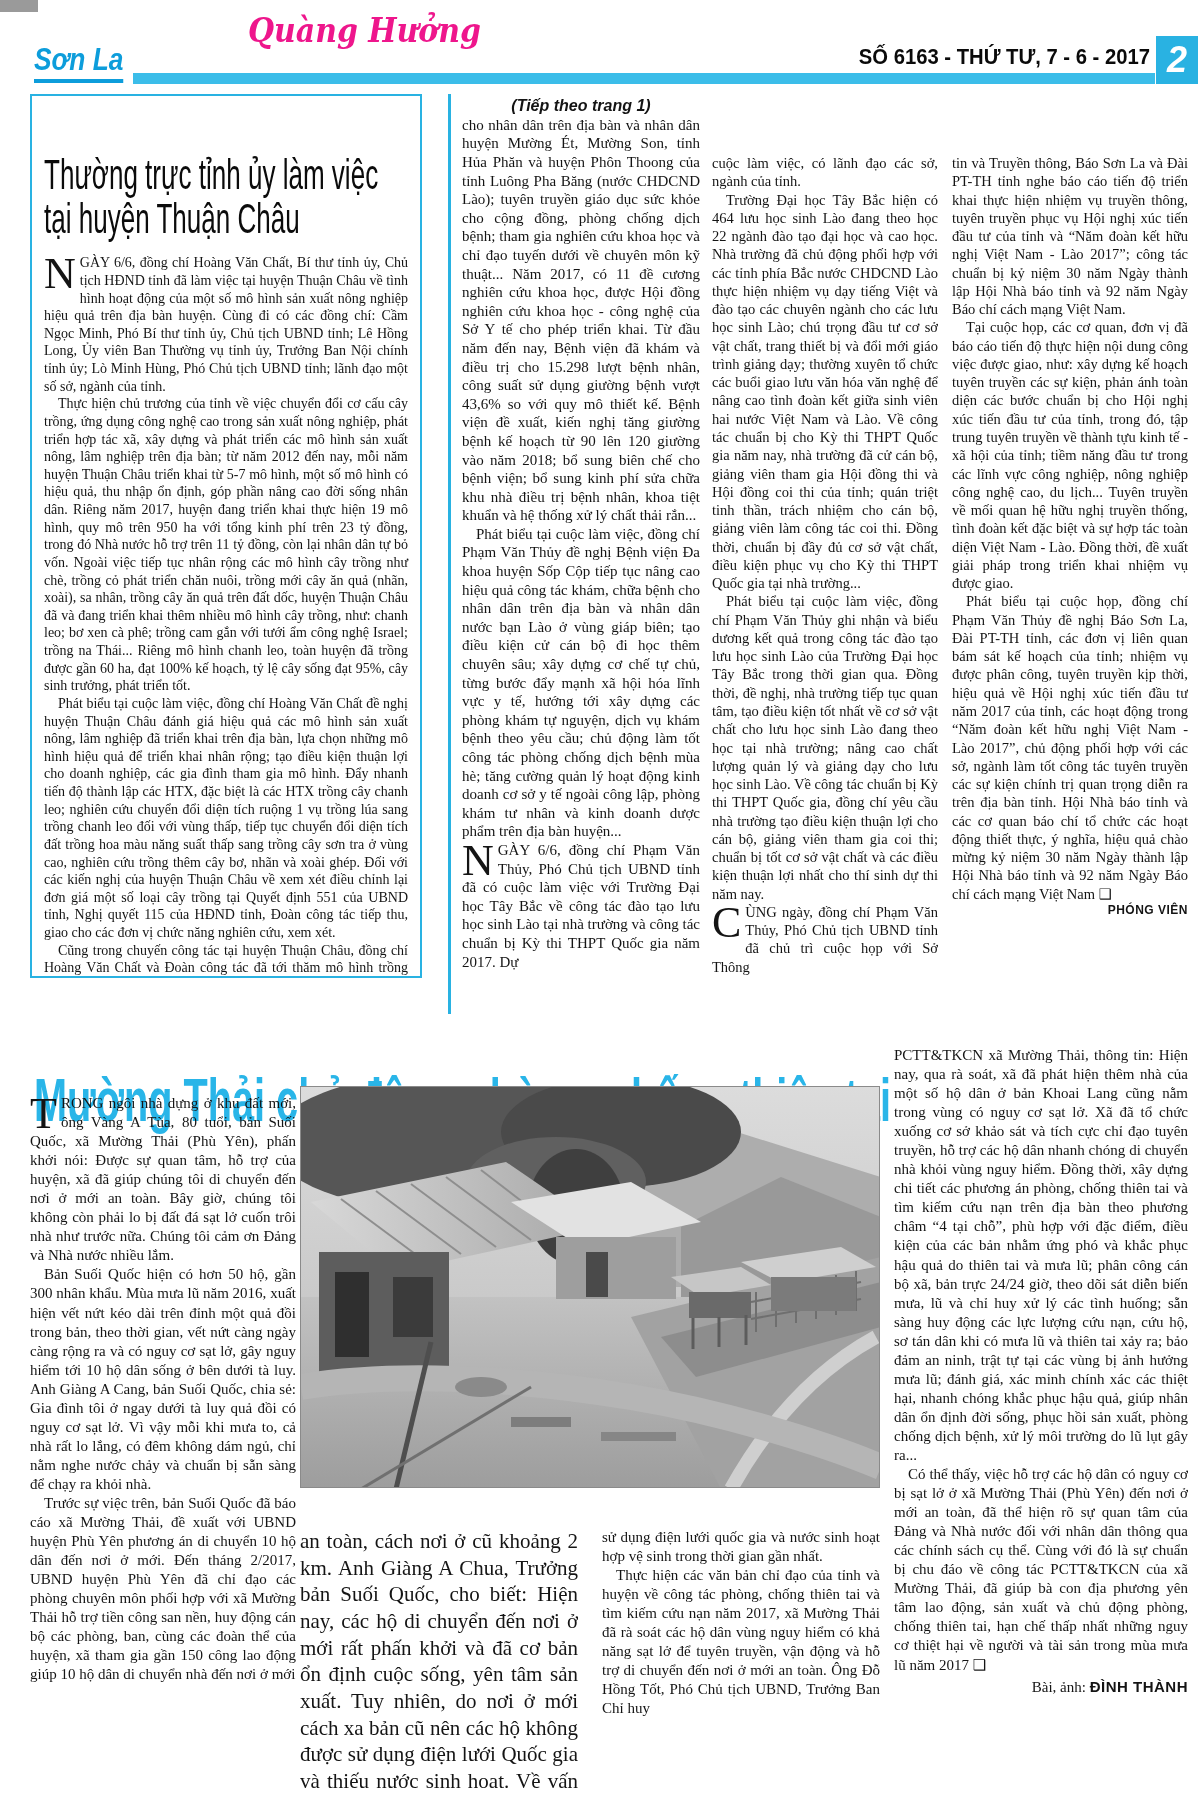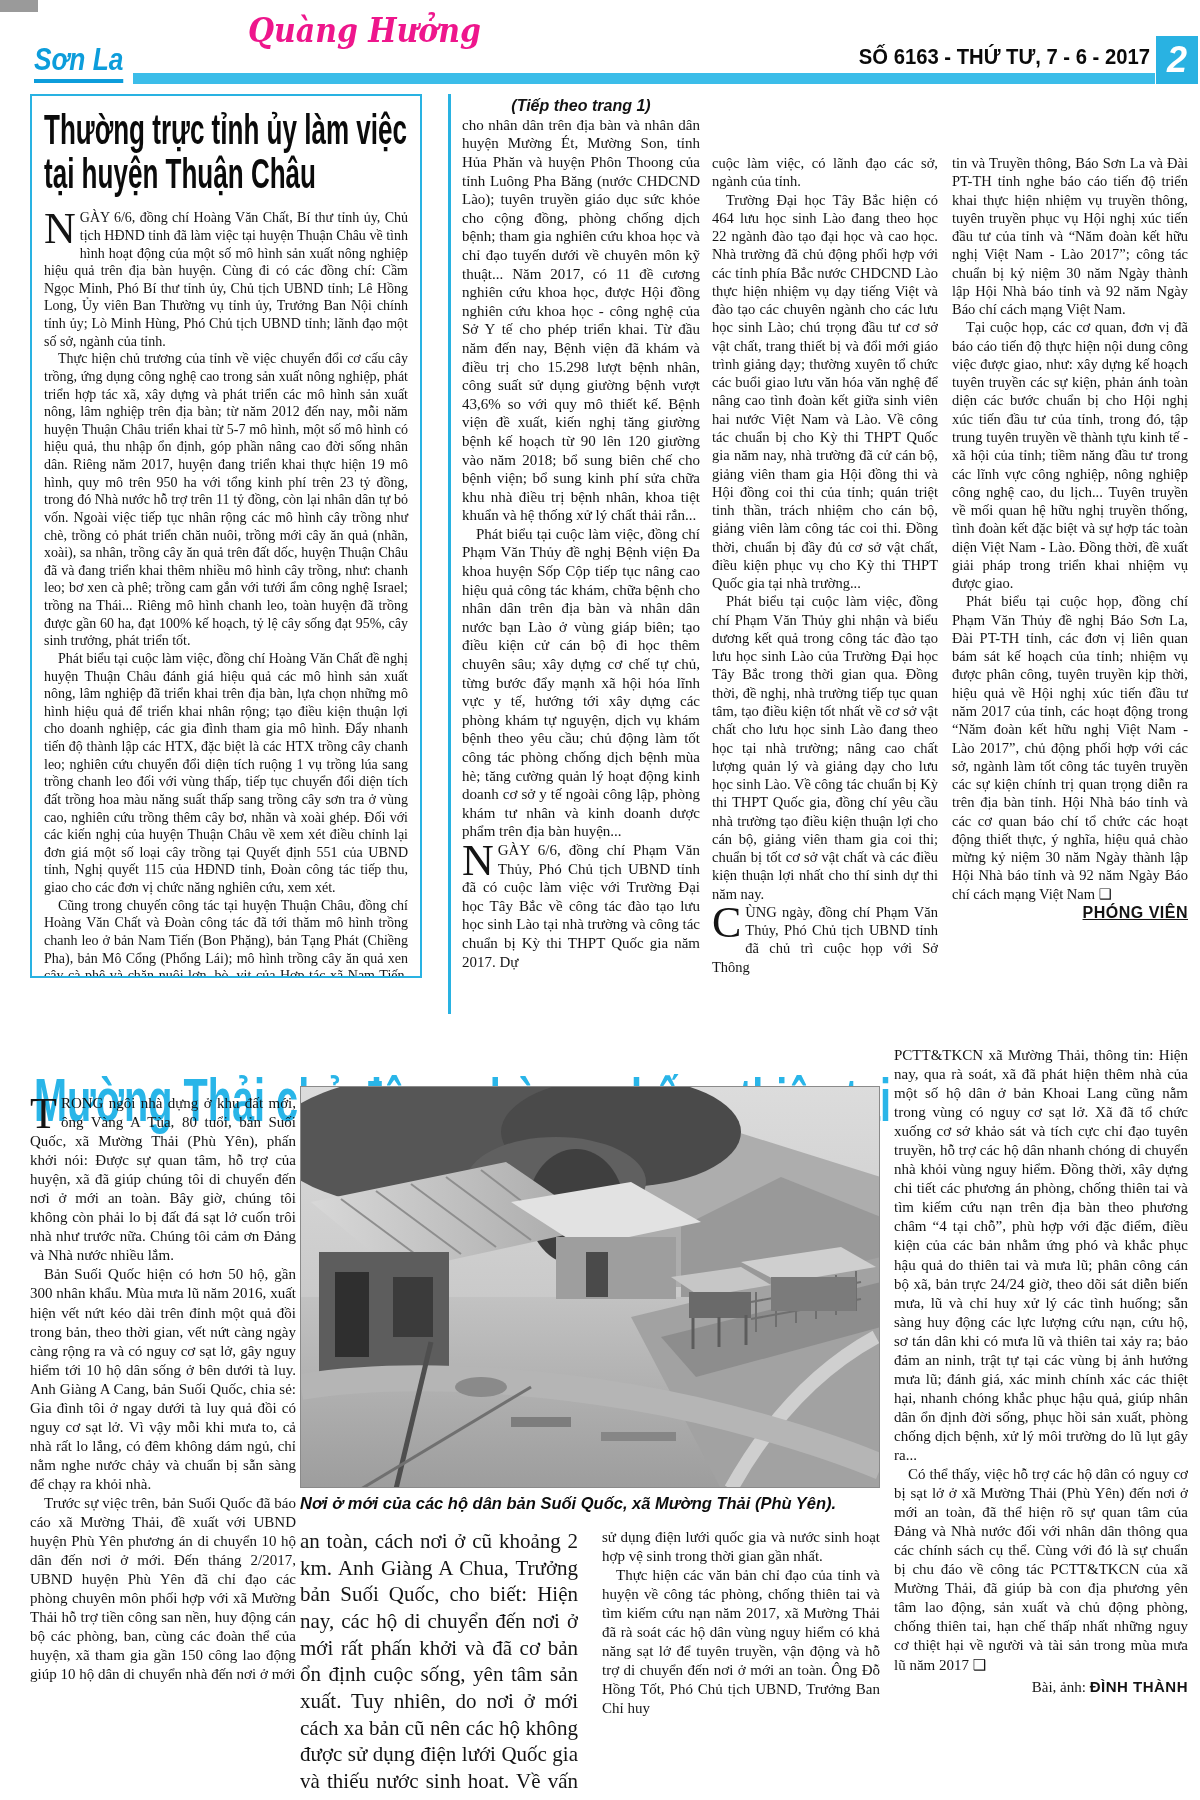"Thường trực tỉnh ủy làm" .left-title { font-weight: bold -> normal; margin-top: none -> 45px }
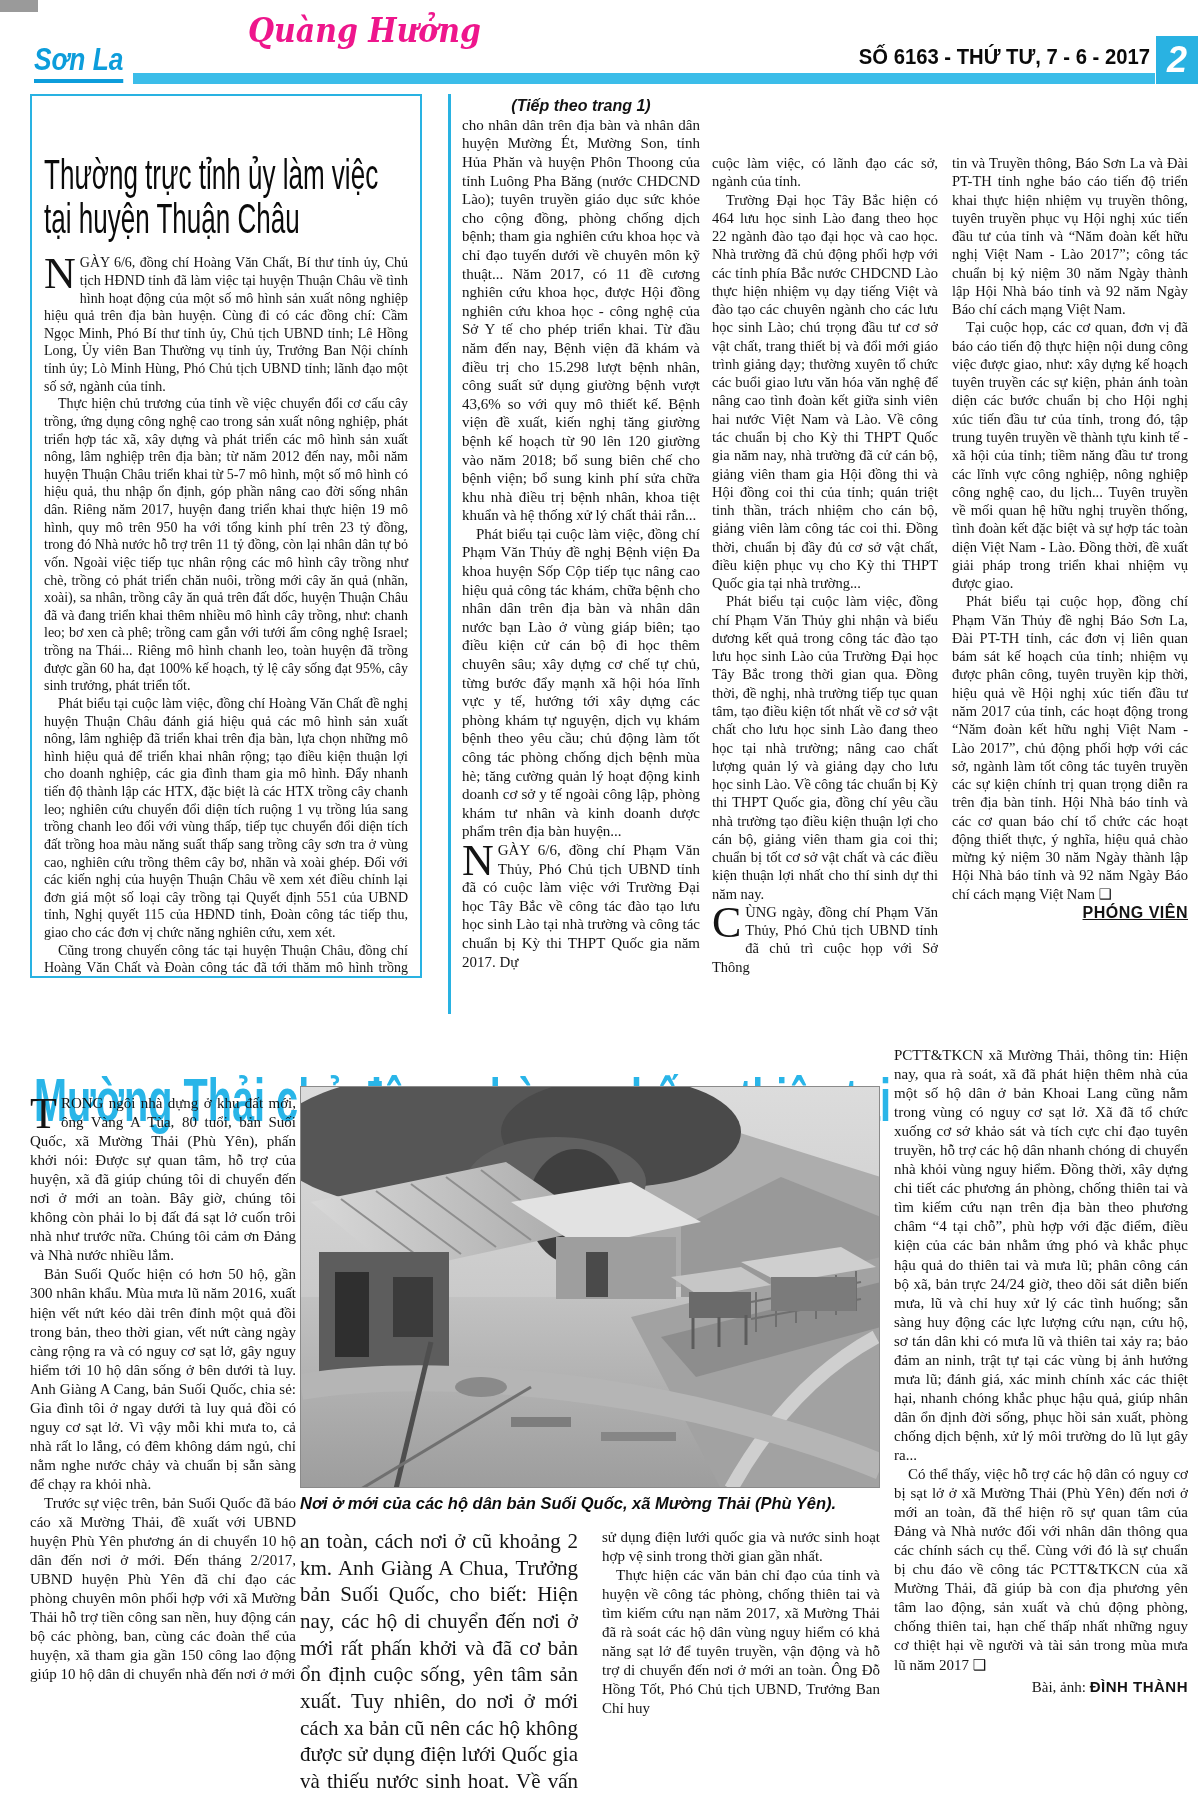"PHÓNG VIÊN" .byline { font-size: 16px -> 12px; text-decoration: underline -> none }
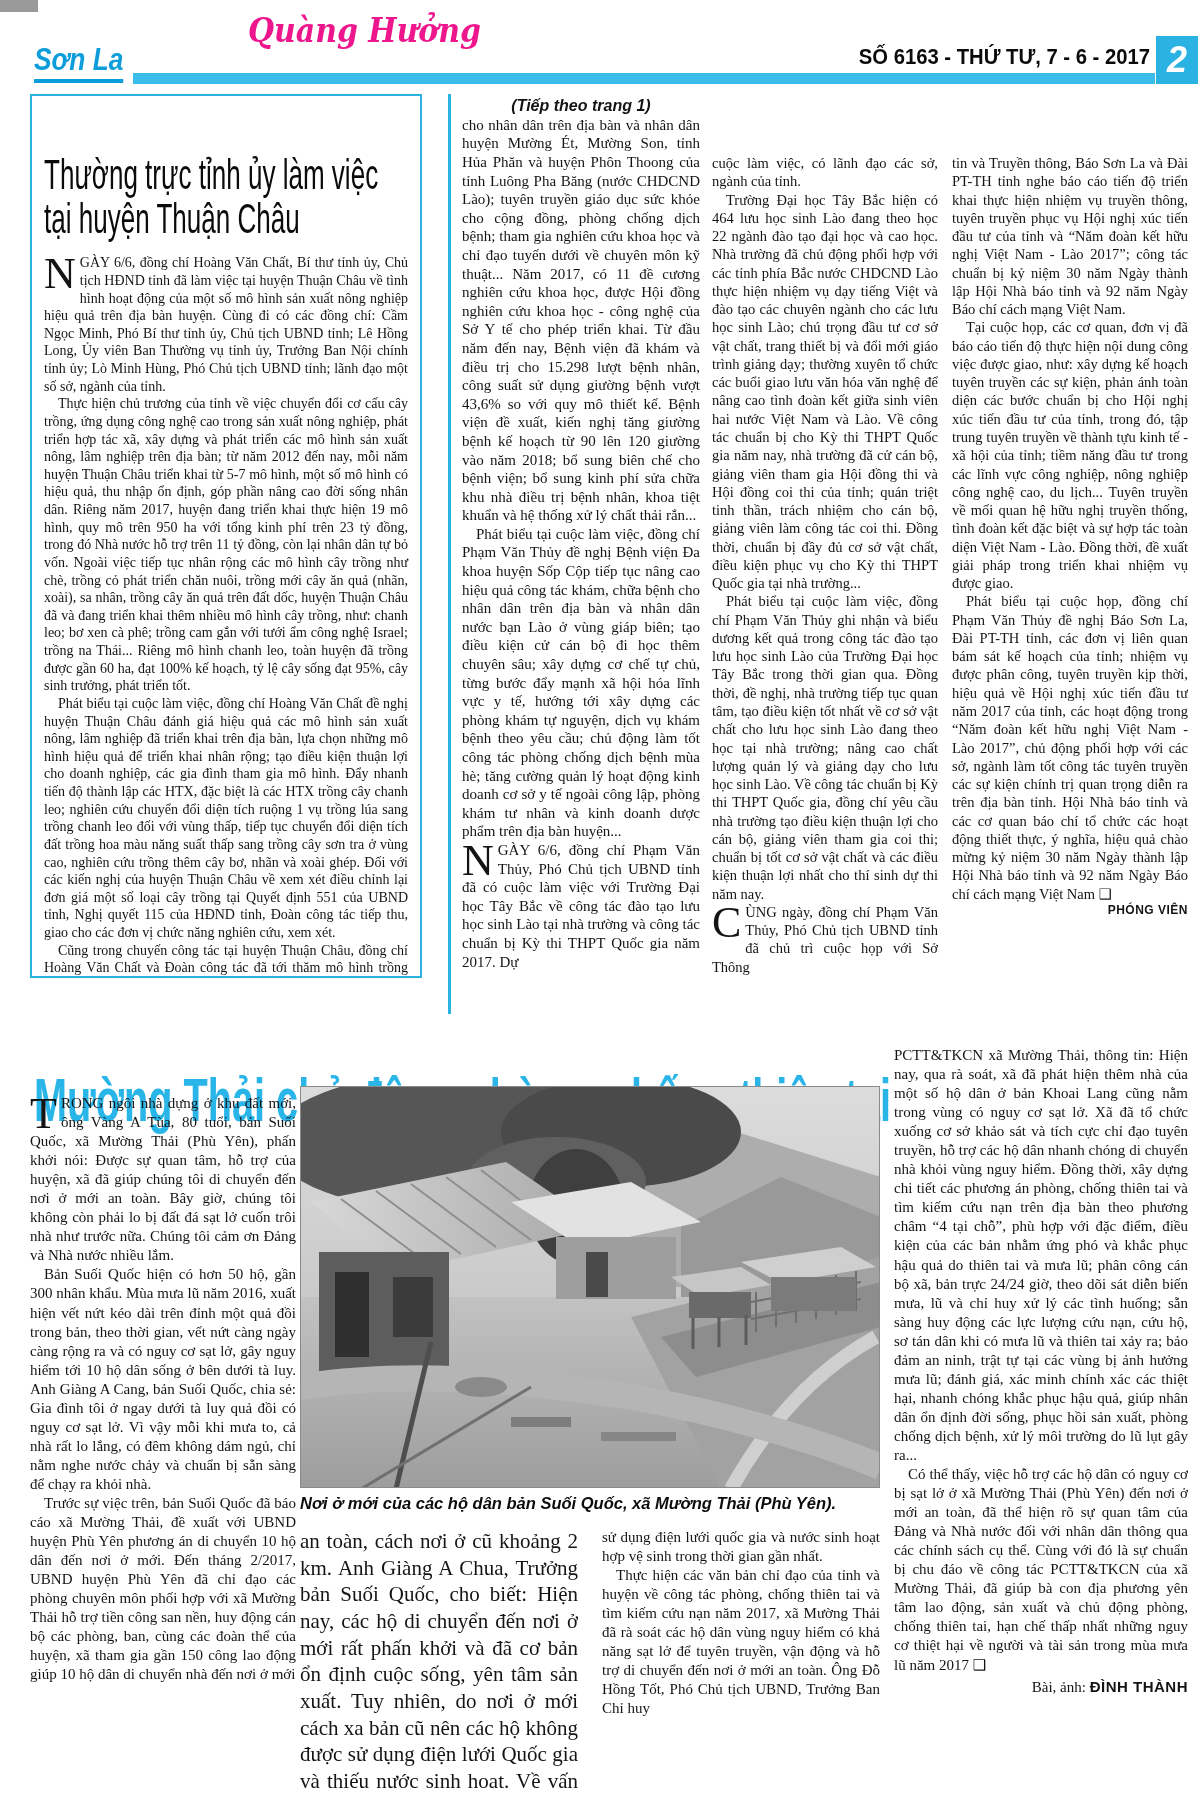"Nơi ở mới của các" div.abs { html: <div>Nơi ở mới của các hộ dân bản Suối Quốc, xã Mường Thải (Phù Yên).</div> -> none }
